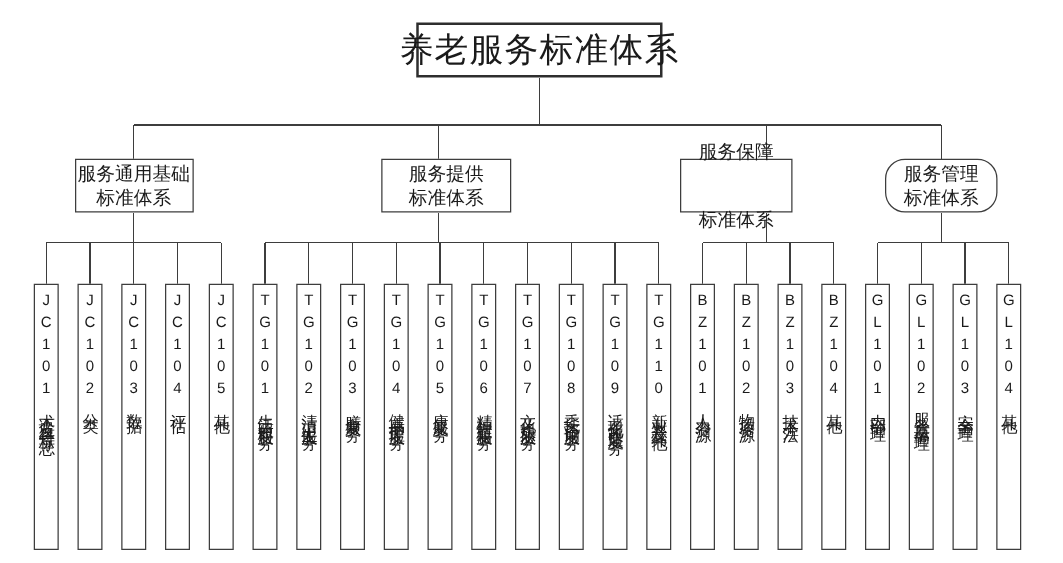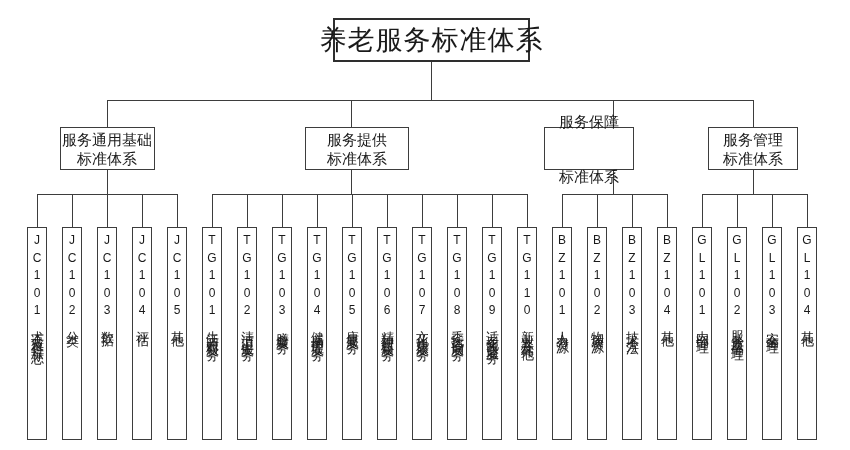"服务管理" div.node { border-radius: none -> 16px }
